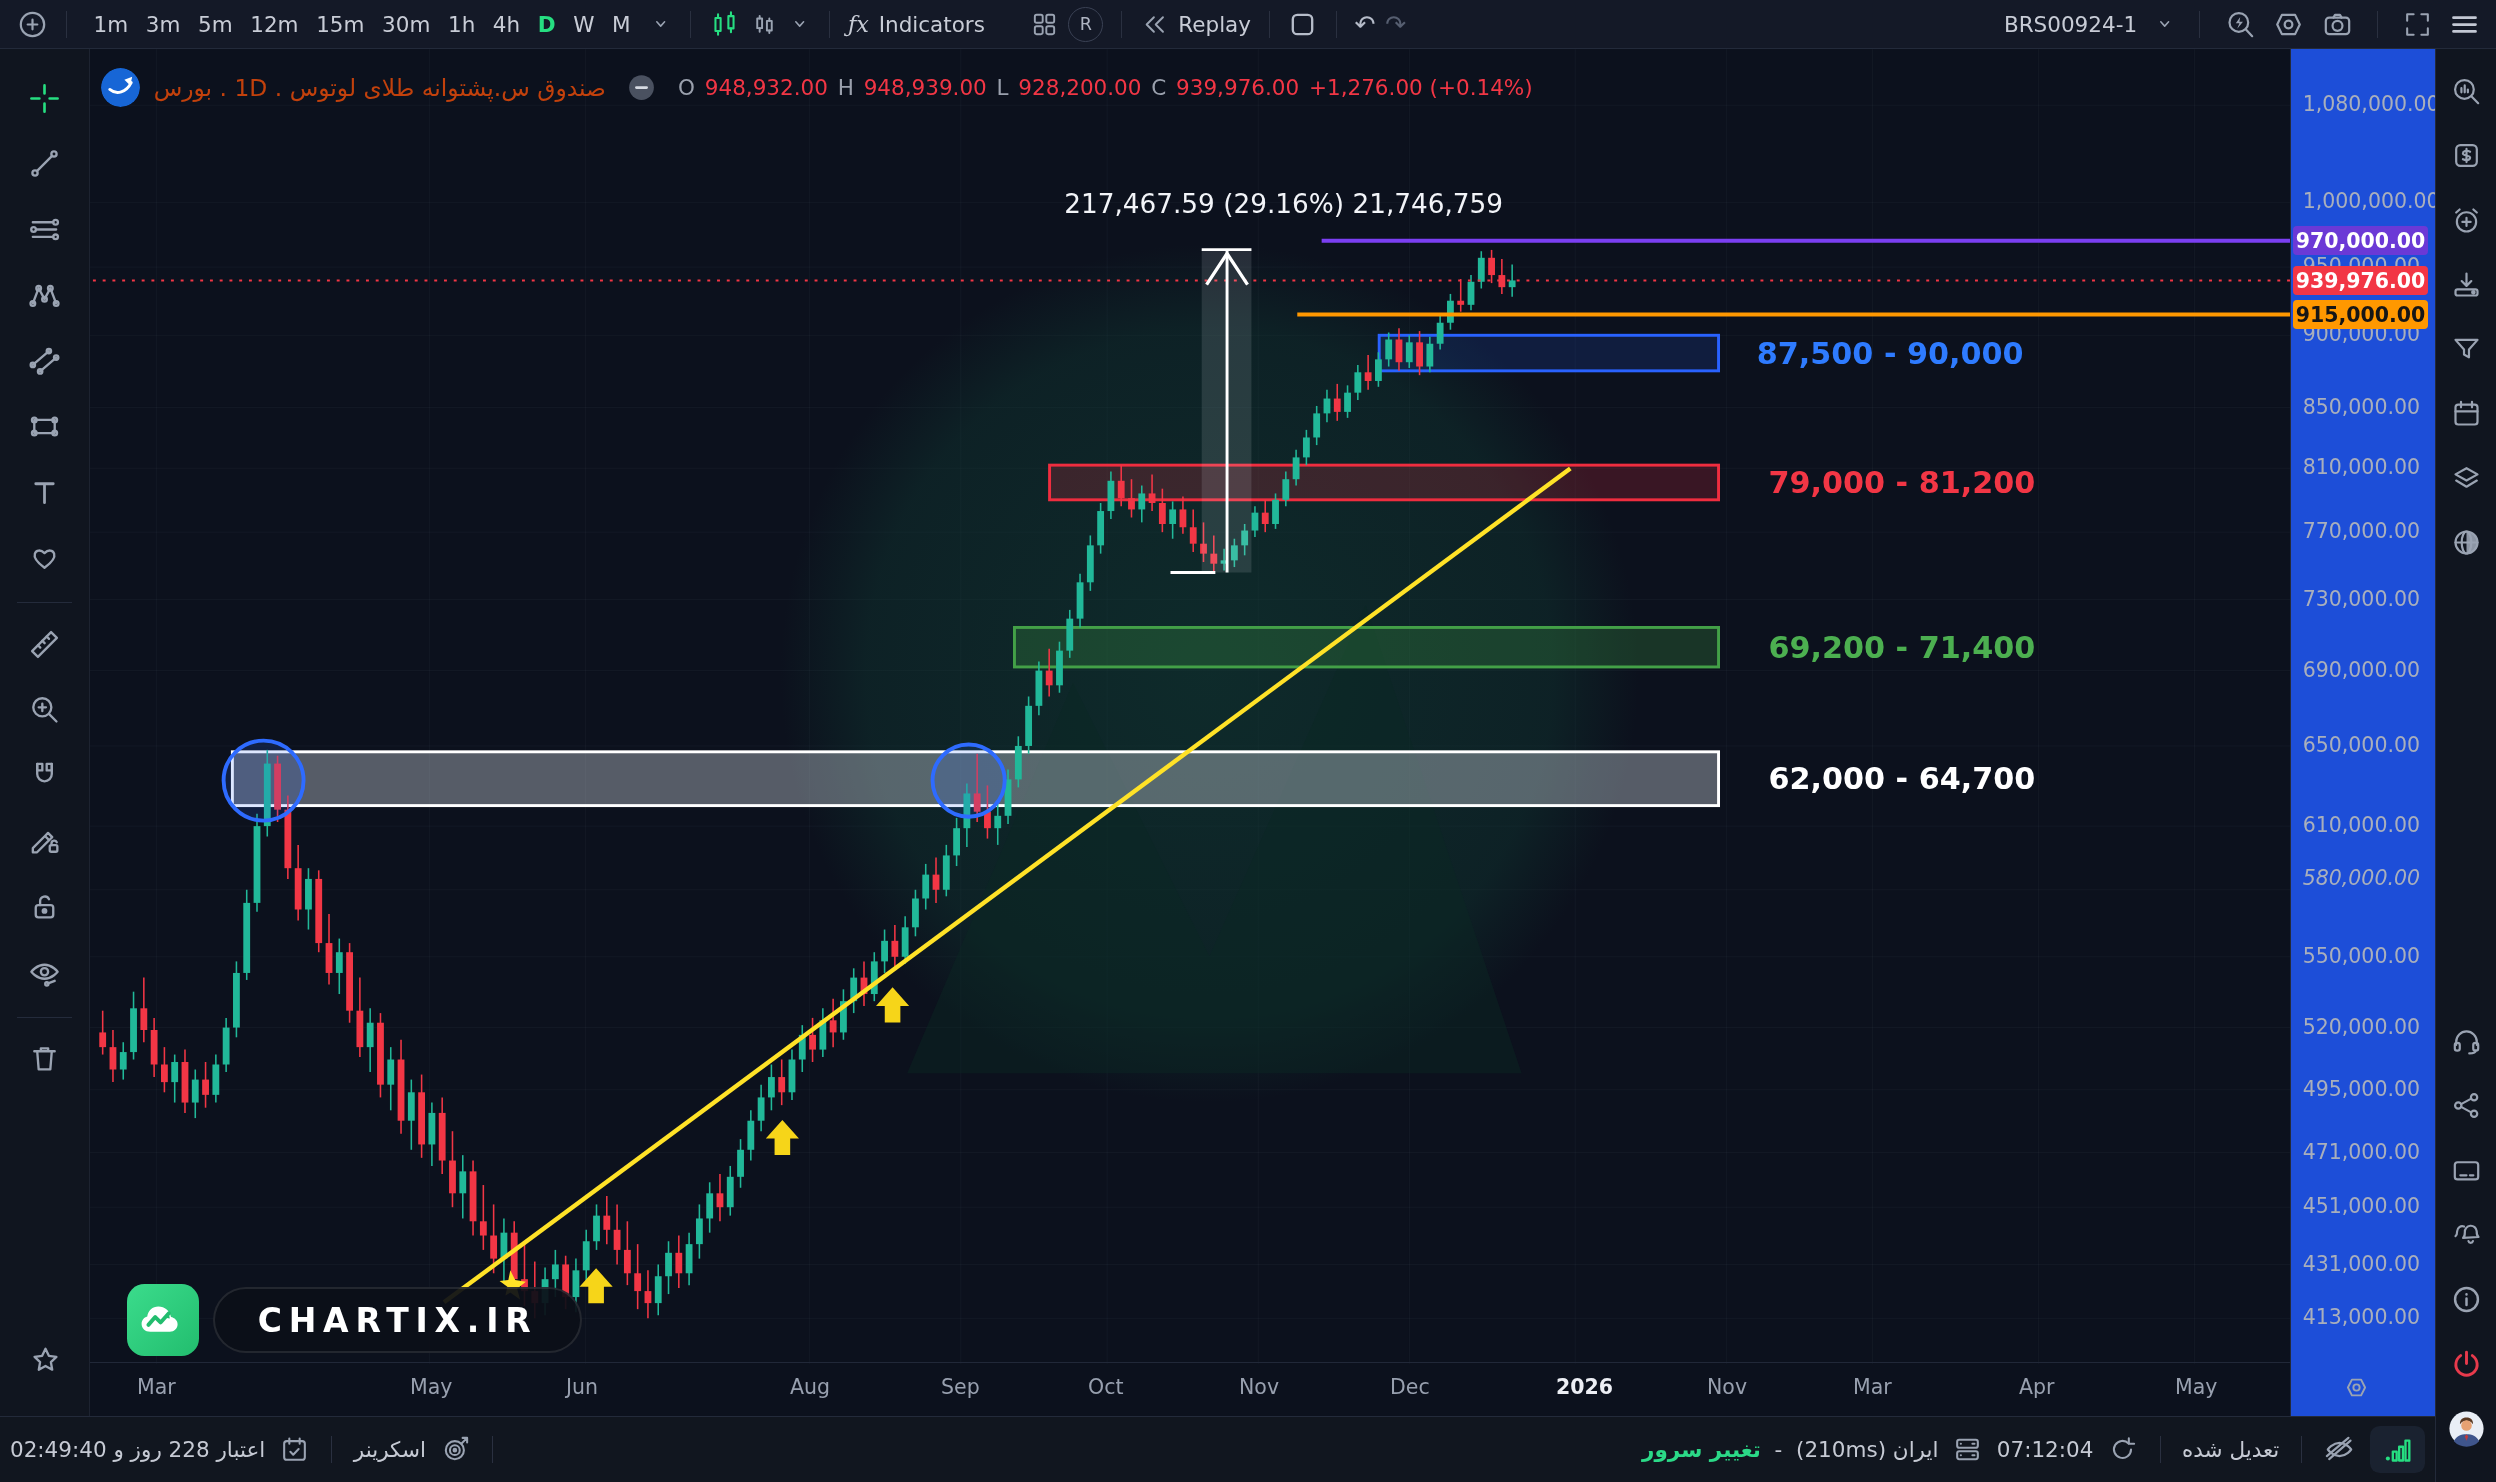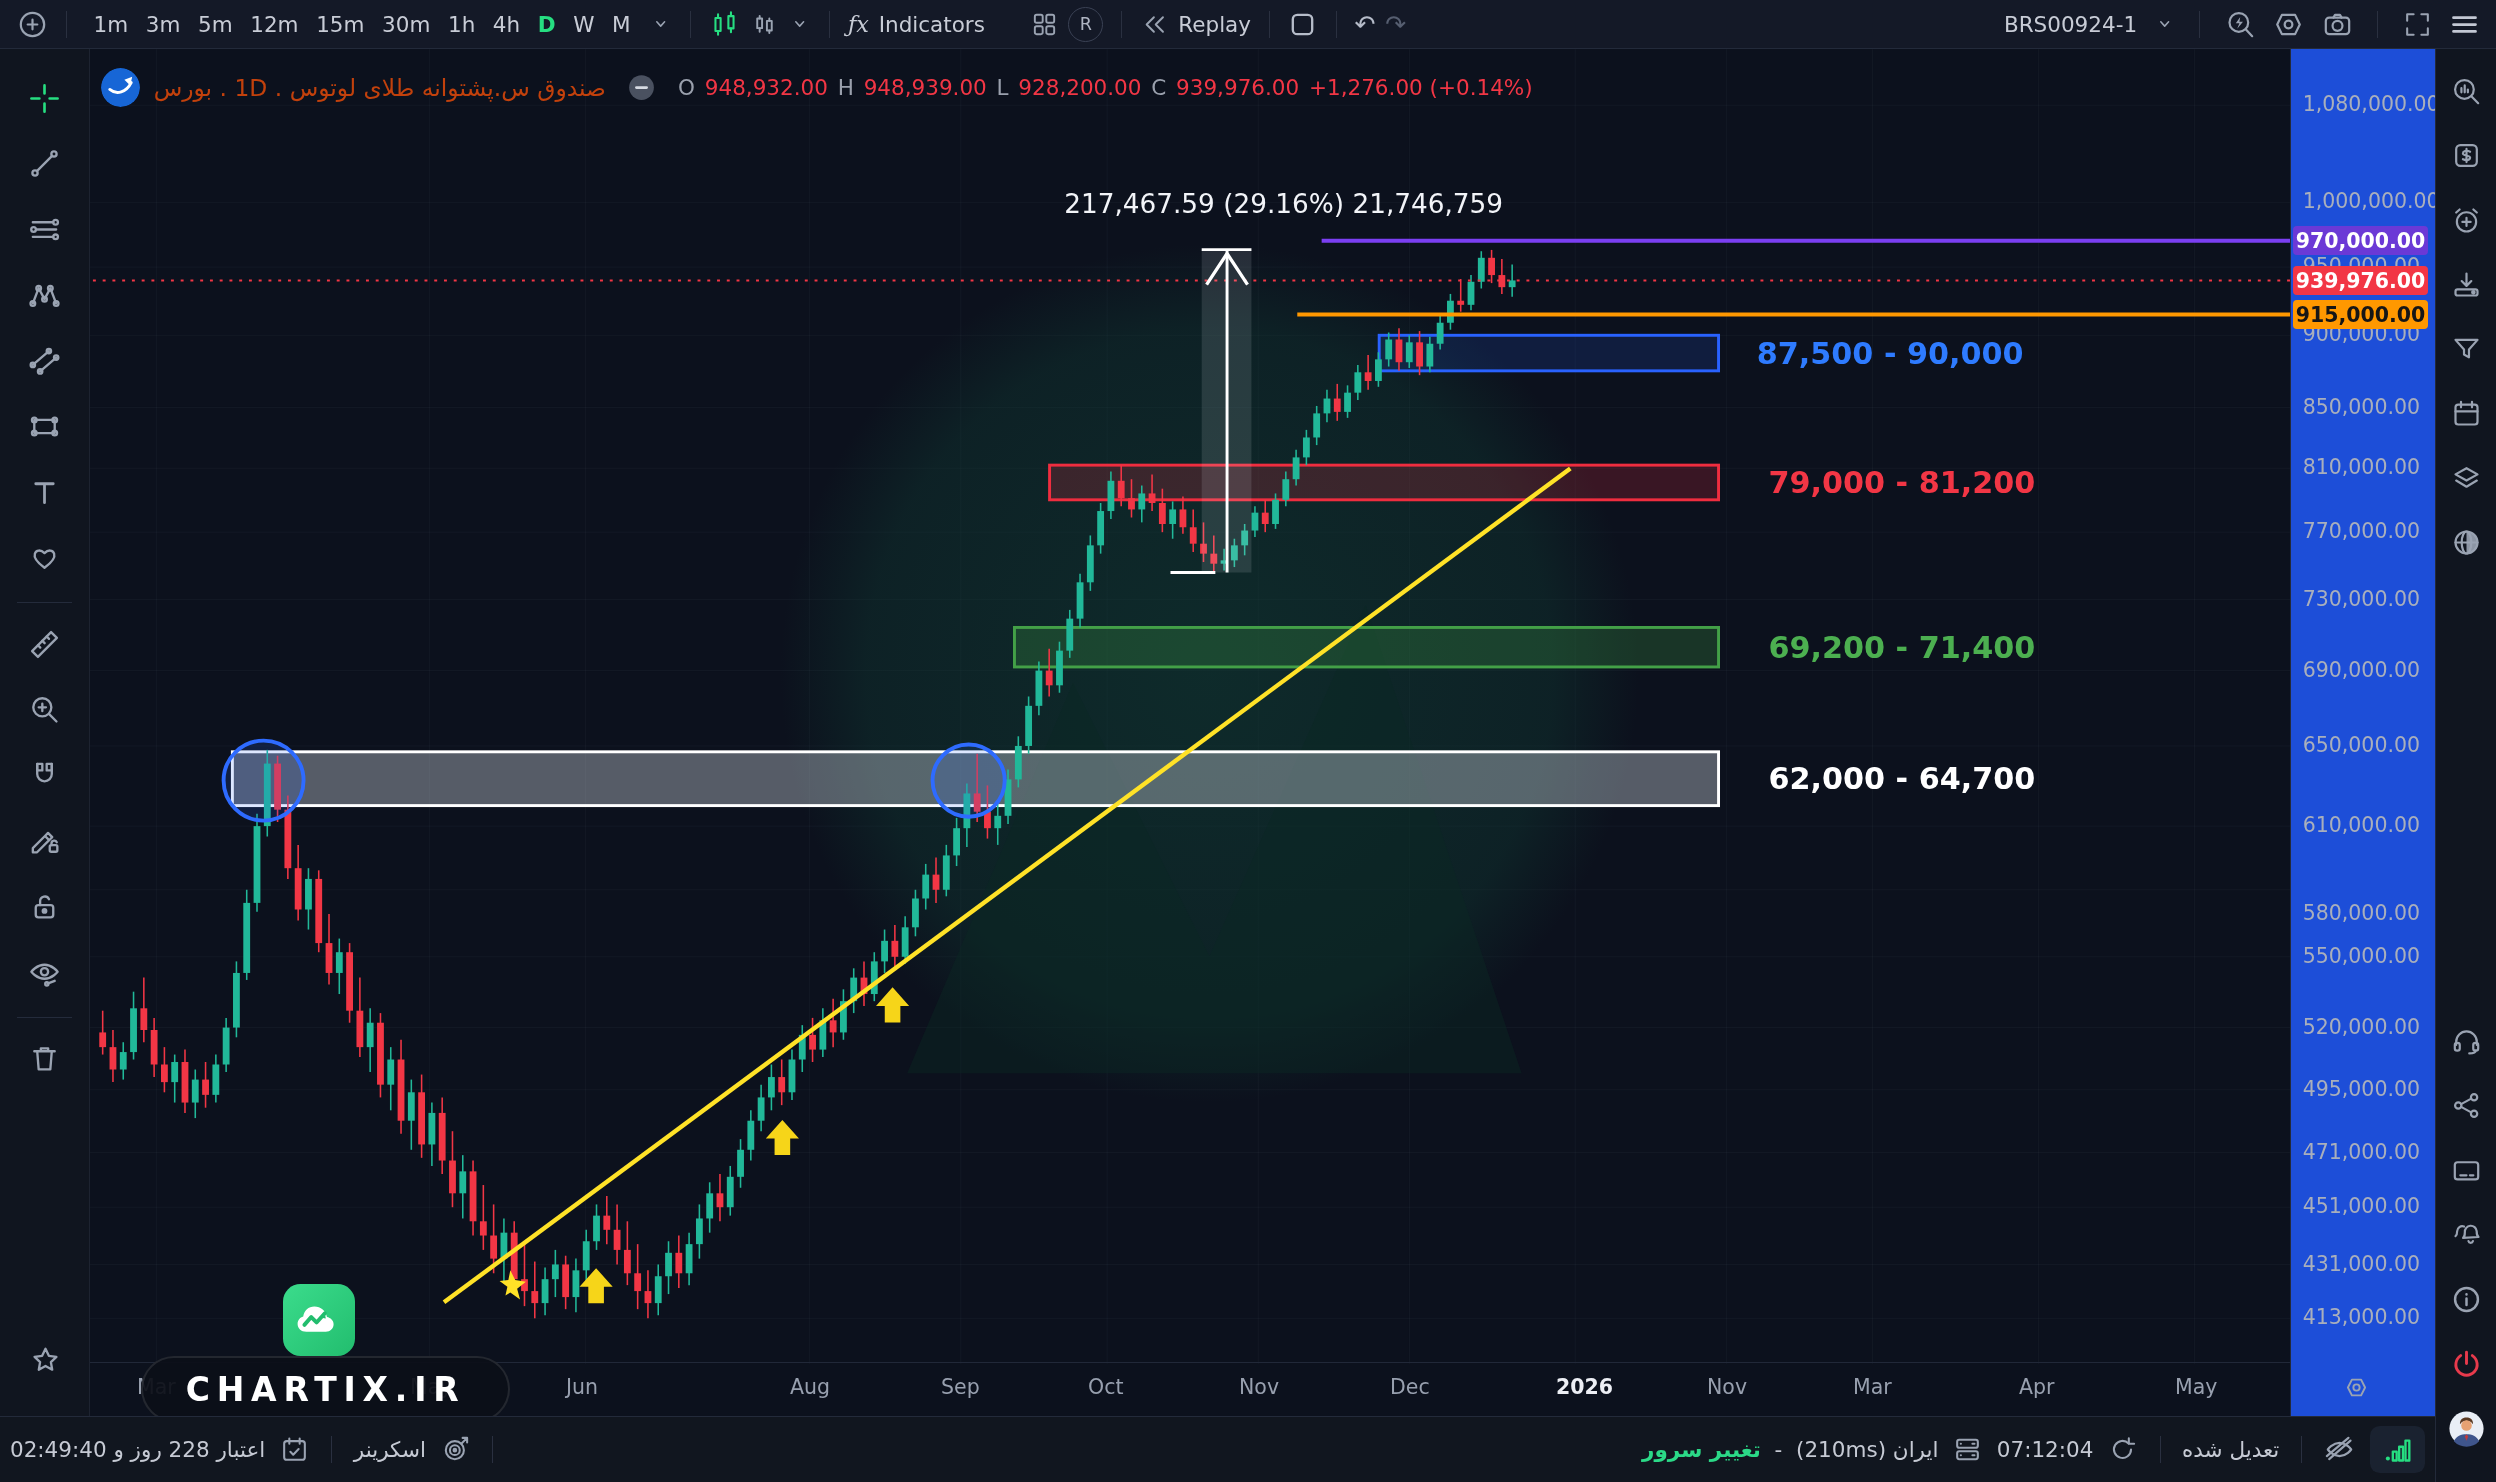"580,000.00" span.ptick { font-style: none -> italic; top: 852px -> 817px }
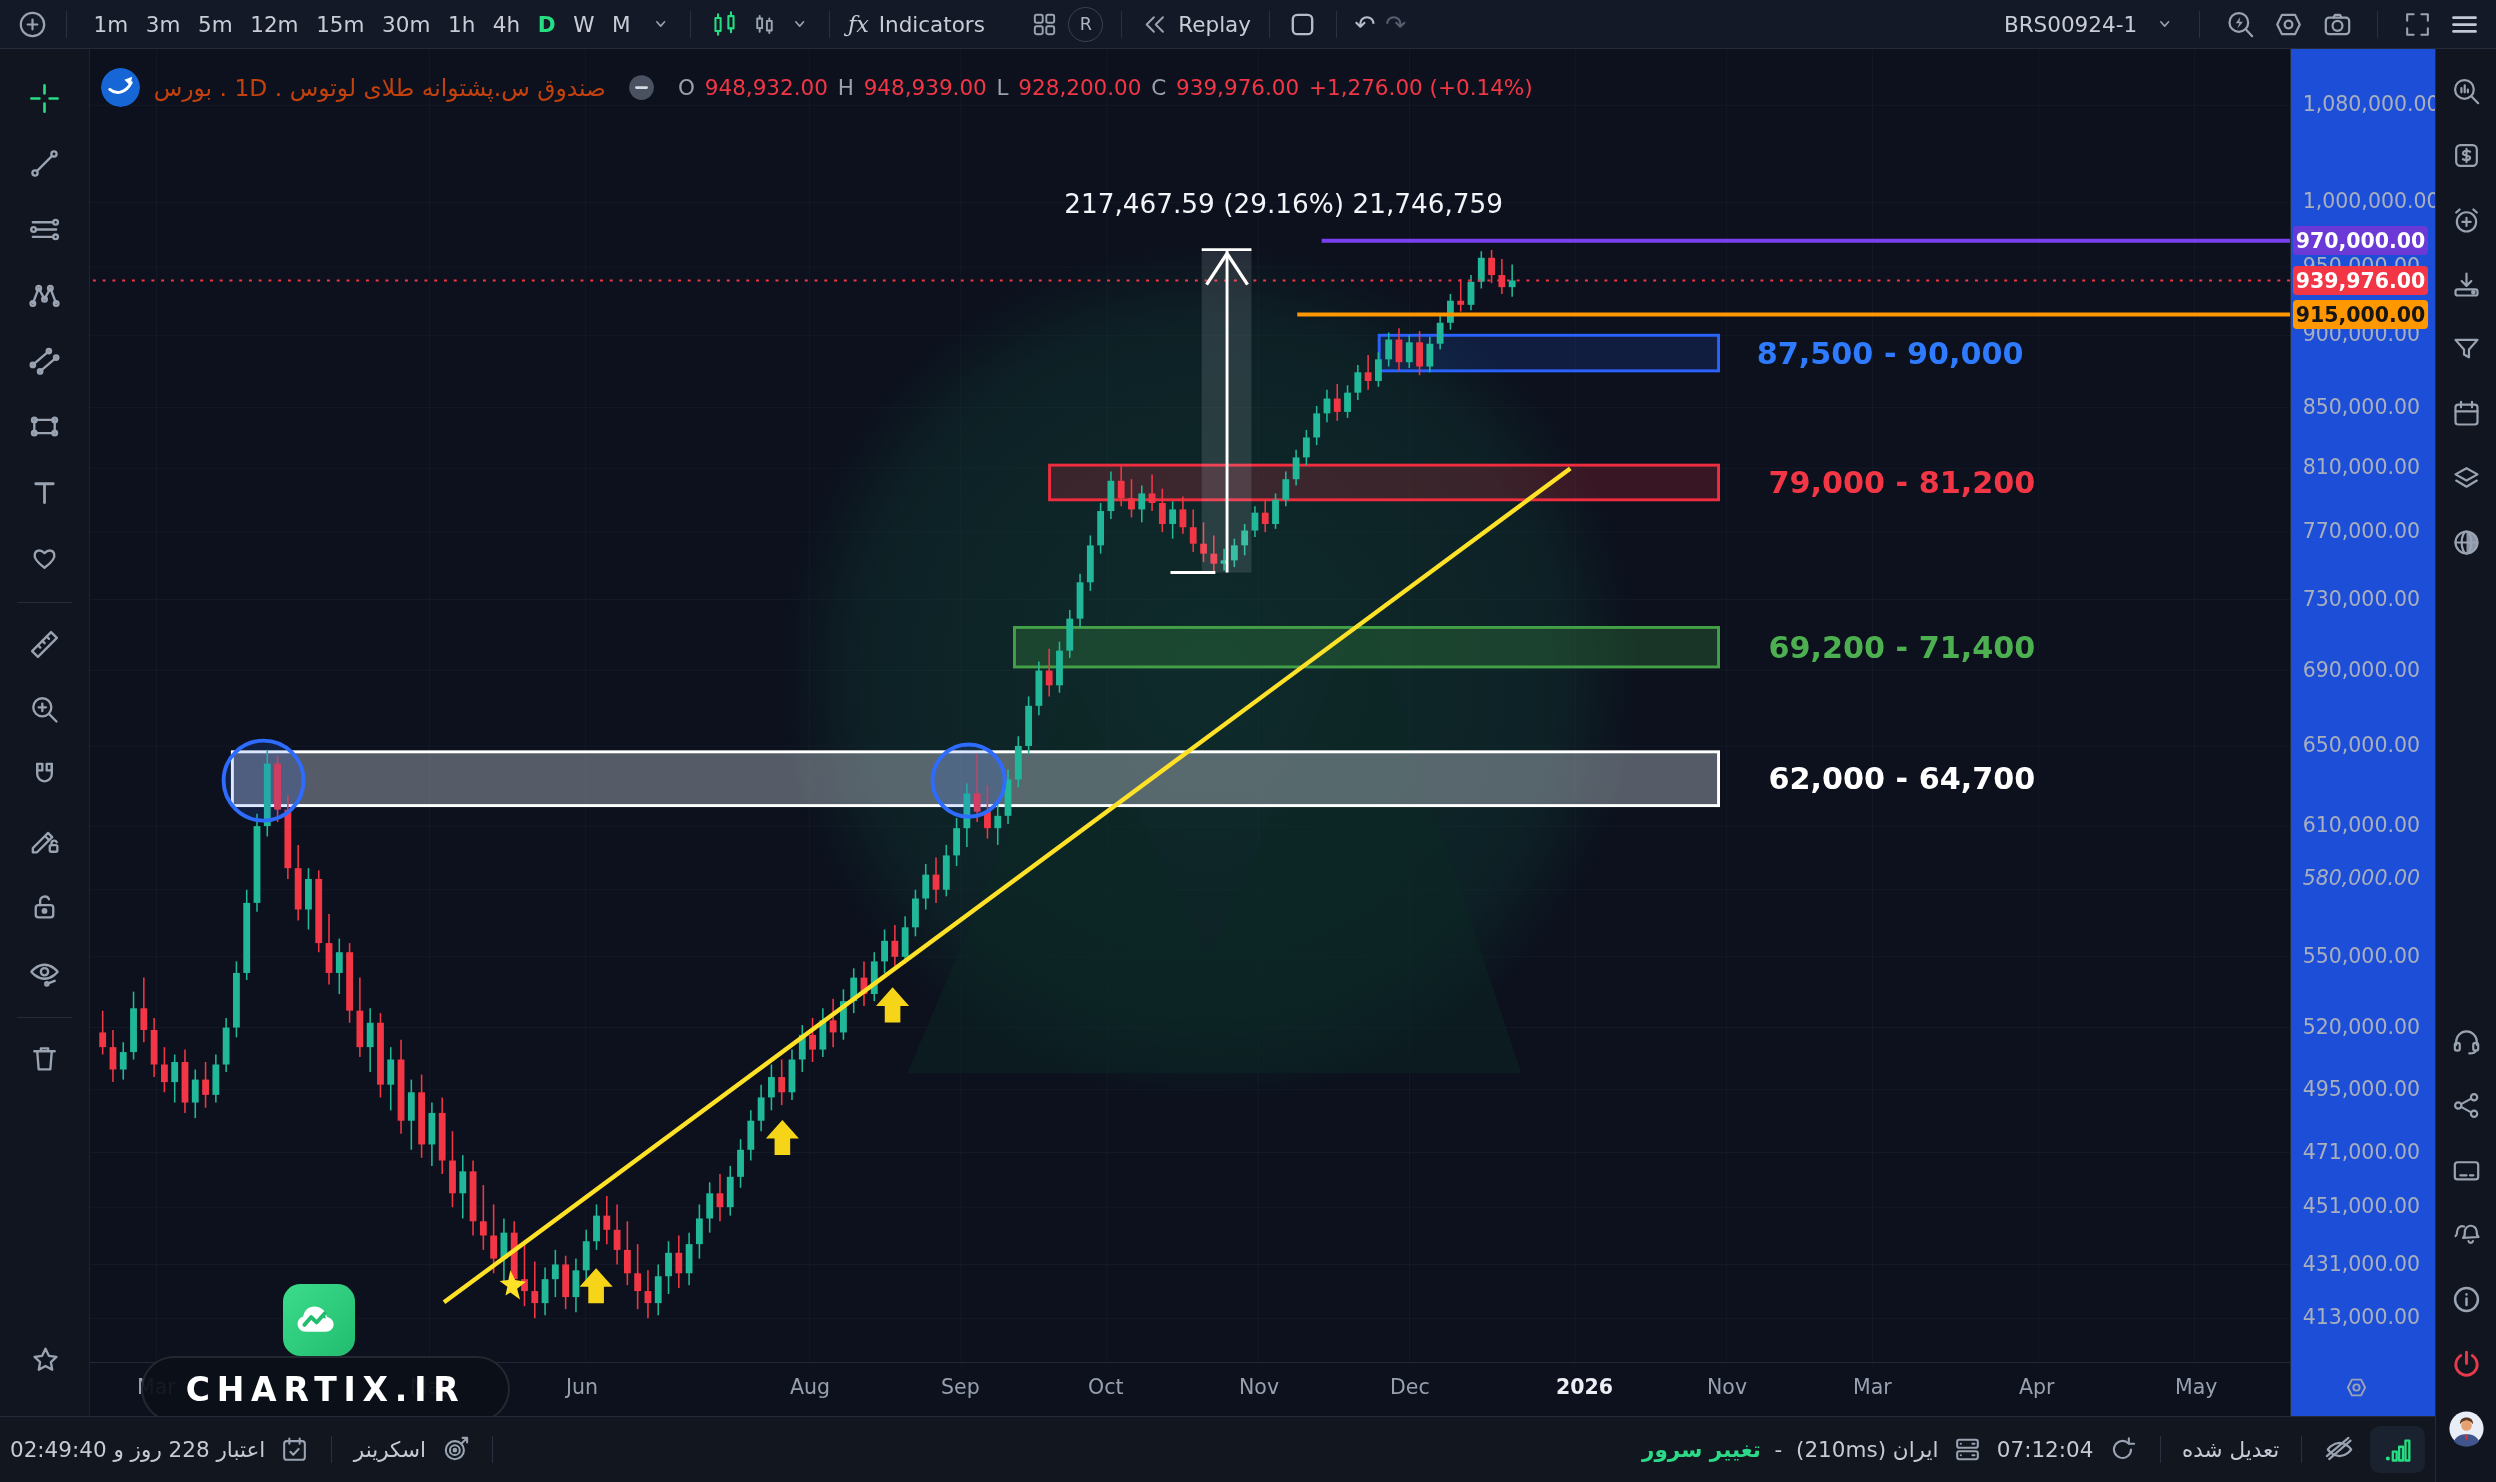"CHARTIX.IR" .cxwrap { flex-direction: column -> none }
